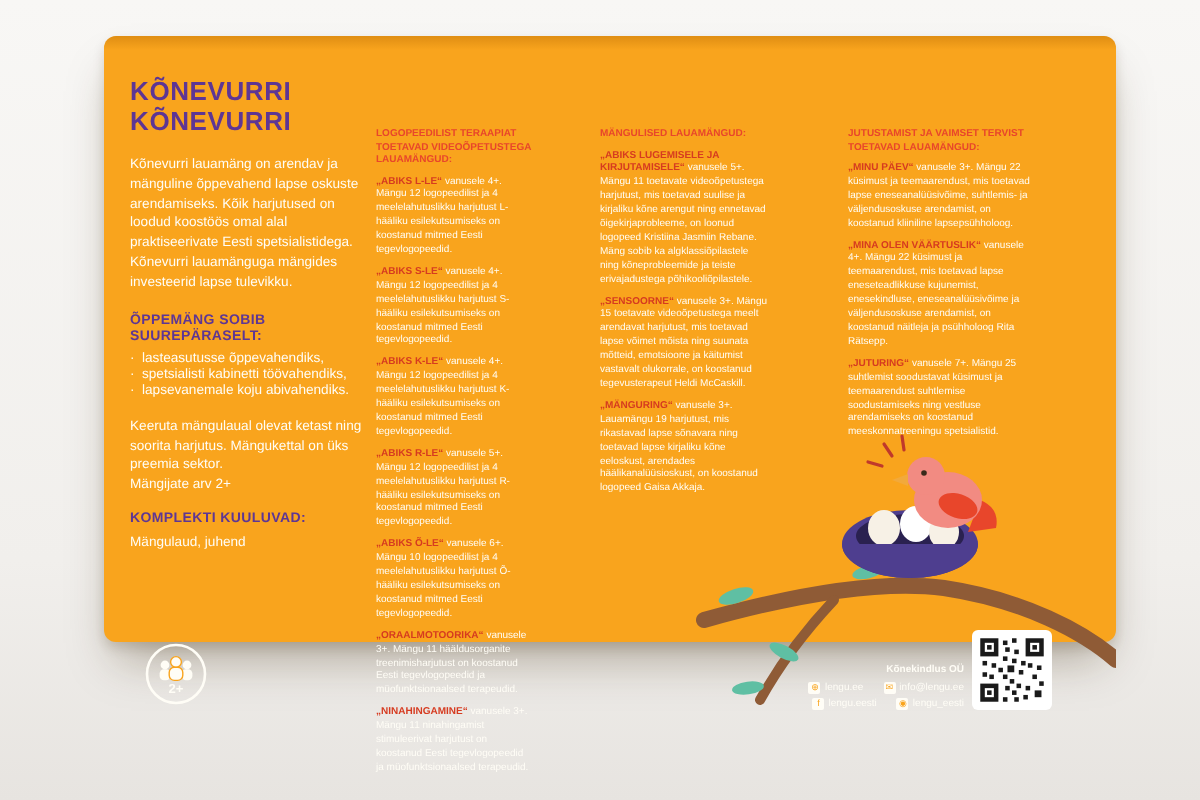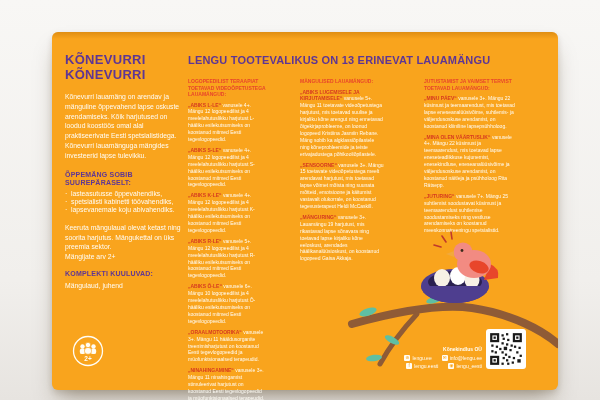"KÕNEVURRI" .box { height: 358px -> 303px; top: 32px -> 18px }
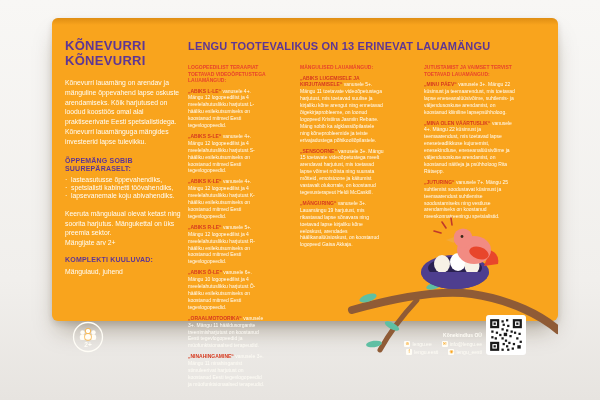"LENGU TOOTEVALIKUS ON 13 ERINEVAT" div.main-heading { html: <div>LENGU TOOTEVALIKUS ON 13 ERINEVAT LAUAMÄNGU</div> -> none }
